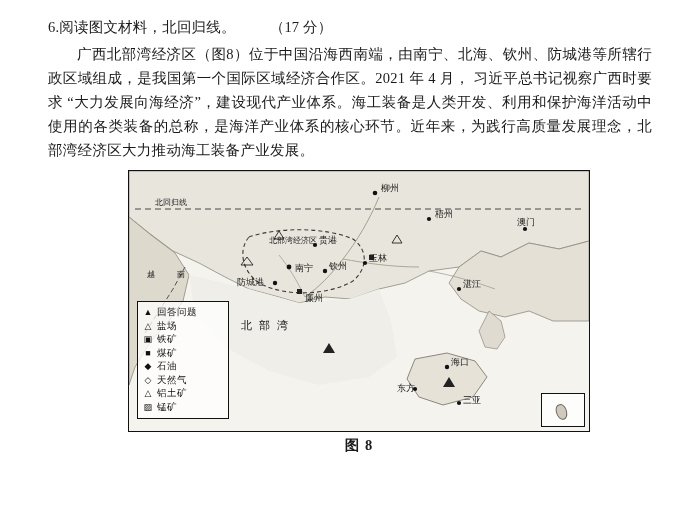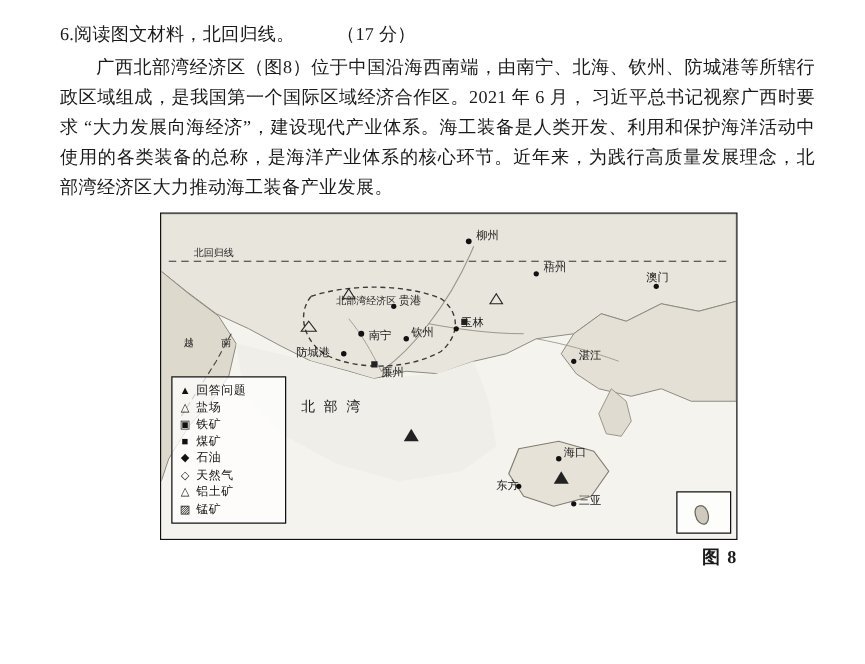"广西北部湾经济区（图8）位于中国沿海西南端，由南宁、北海、钦州、防城港等所辖行政" div.body-text { text: 6 -> 4 }
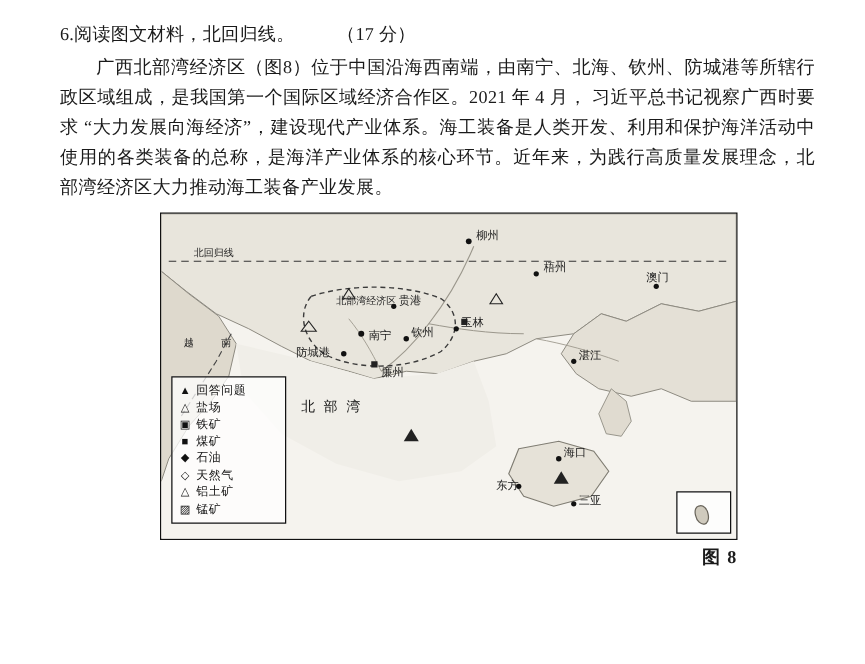"图 8" .fig-caption { text-align: right -> center }
